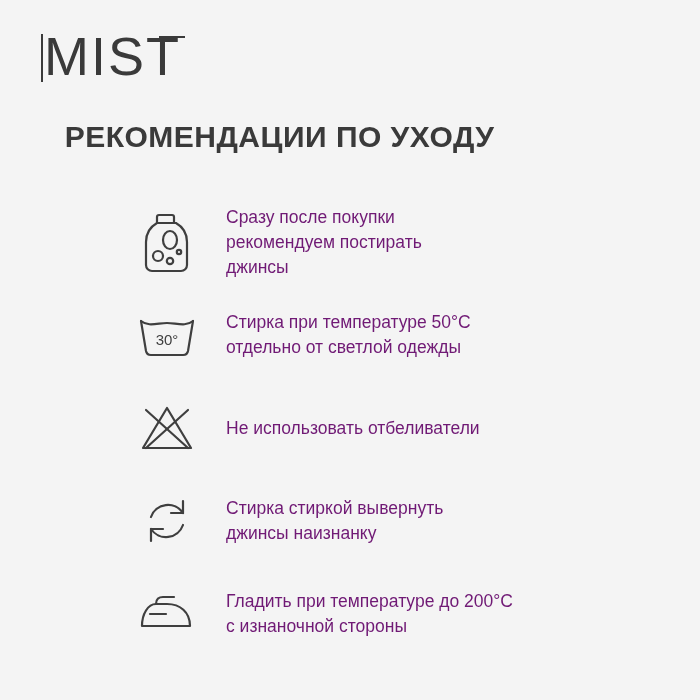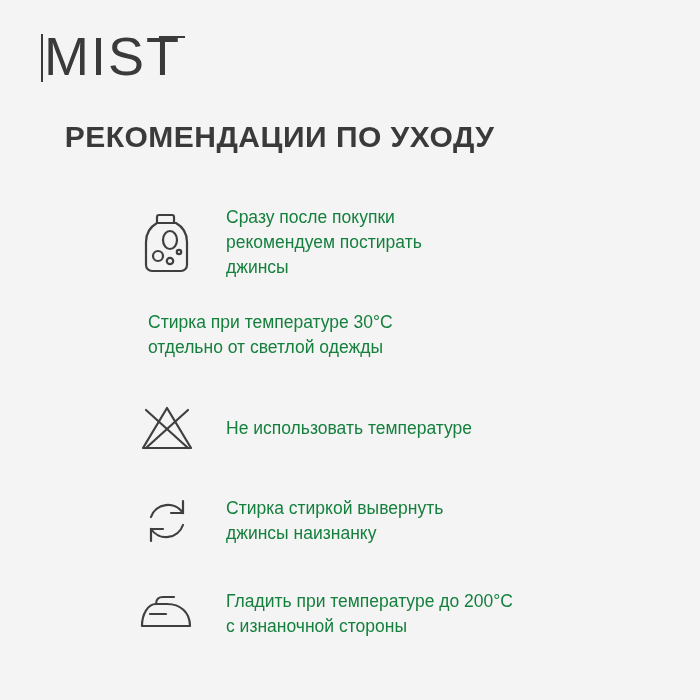"Сразу после покупки" .text-cell { color: #15803d -> #701a75 }
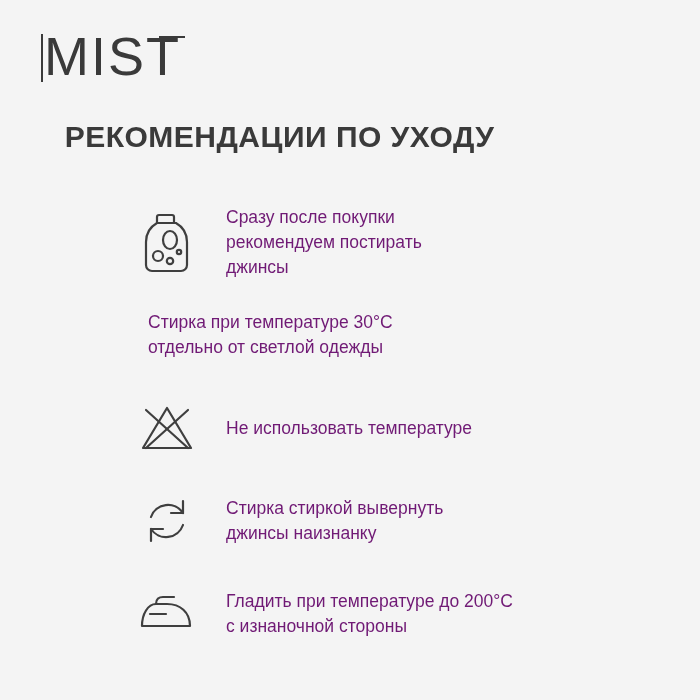"Стирка при температуре 30°С" div.text-cell { text: 30 -> 50 }
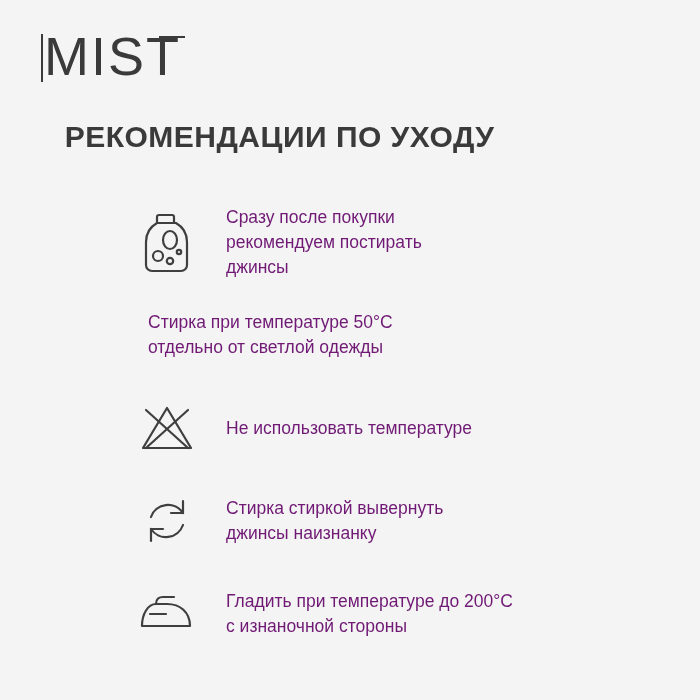"30°" div.icon-cell { html: none -> <div> <svg> <path></path> <path></path> <text>30°</text> </svg> </div> }
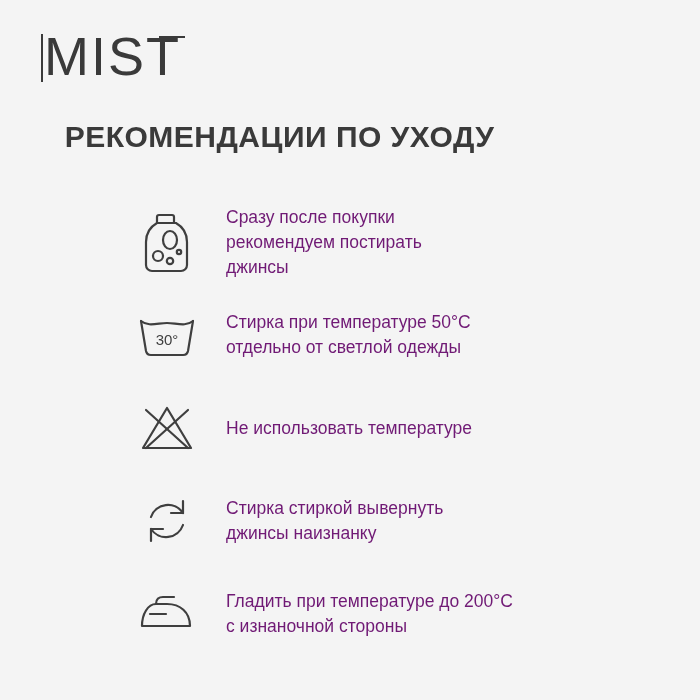"Не использовать температуре" div.text-cell { text: температуре -> отбеливатели }
